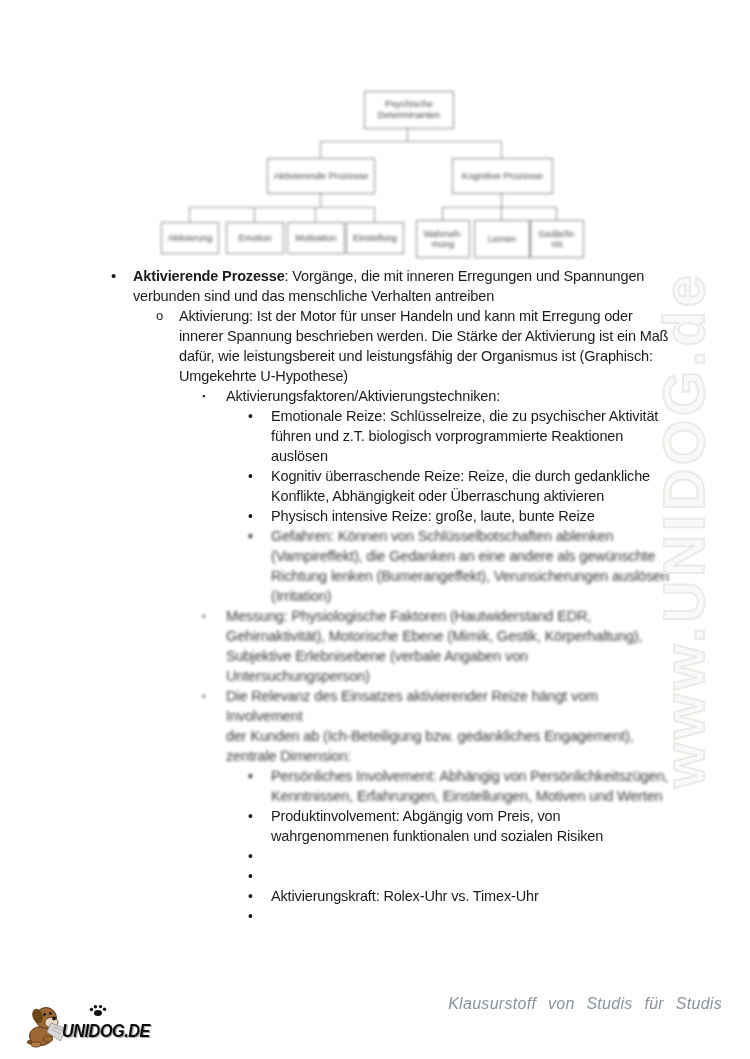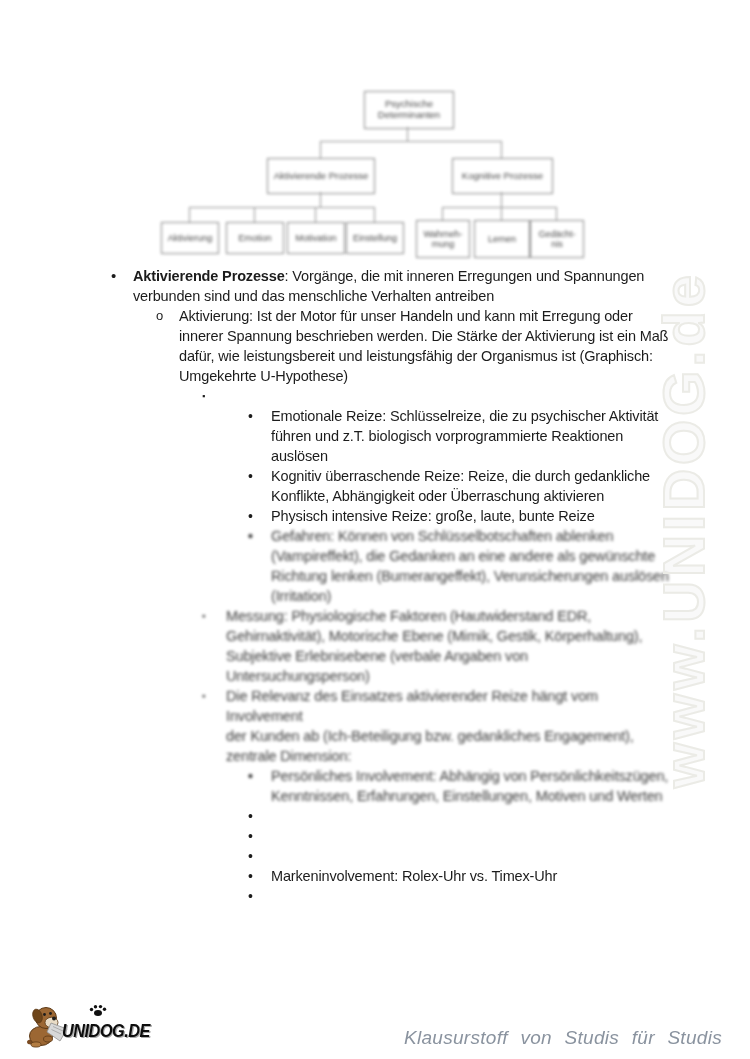"Aktivierungsfaktoren/Aktivierungstechnik" div.txt { html: none -> <div>Aktivierungsfaktoren/Aktivierungstechniken:</div> }
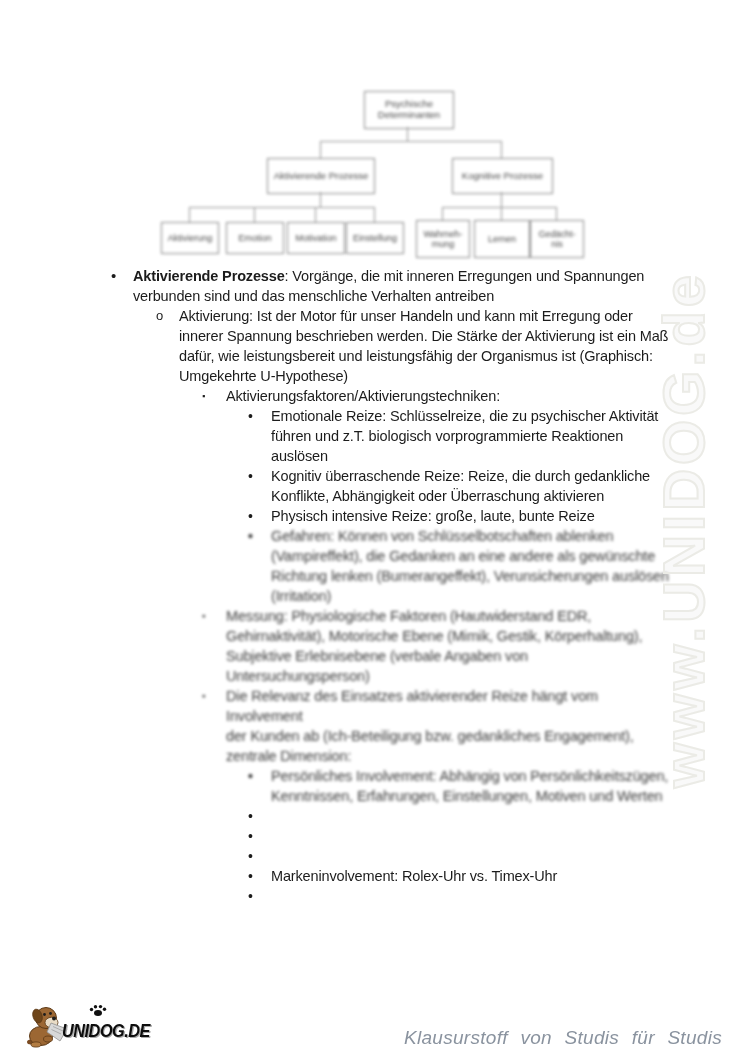"Produktinvolvement: Abgängig vom Preis," div.txt { html: none -> <div>Produktinvolvement: Abgängig vom Preis, von wahrgenommenen funktionalen und sozialen Risiken</div> }
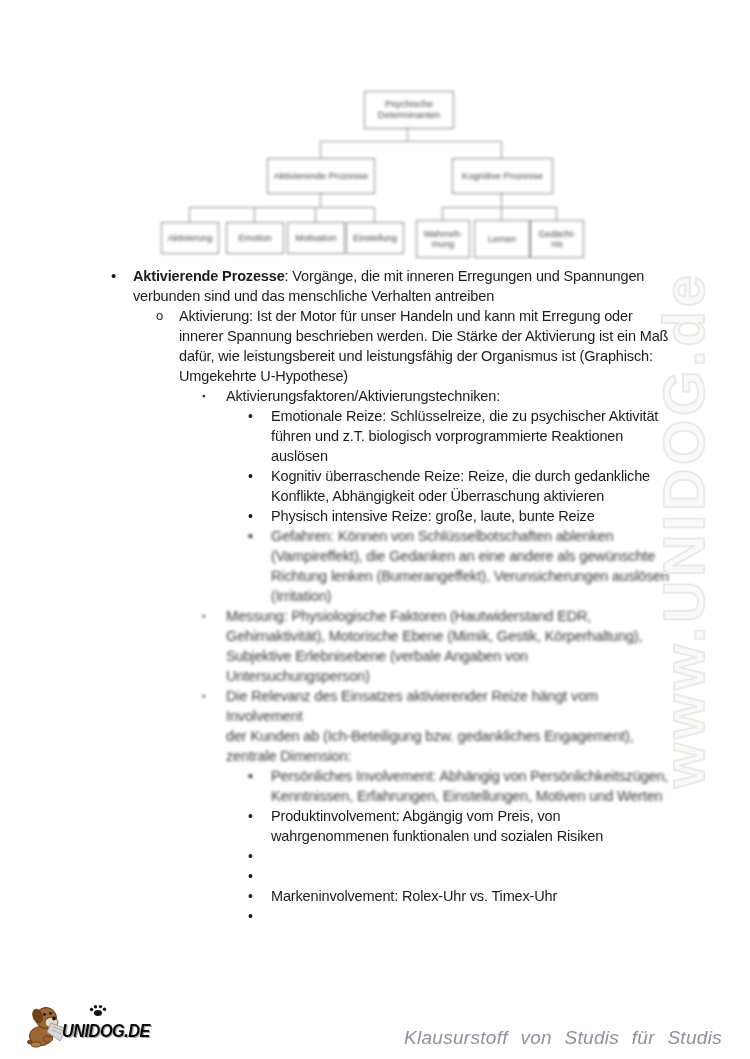"Markeninvolvement: Rolex-Uhr vs." div.txt { text: Markeninvolvement -> Aktivierungskraft }
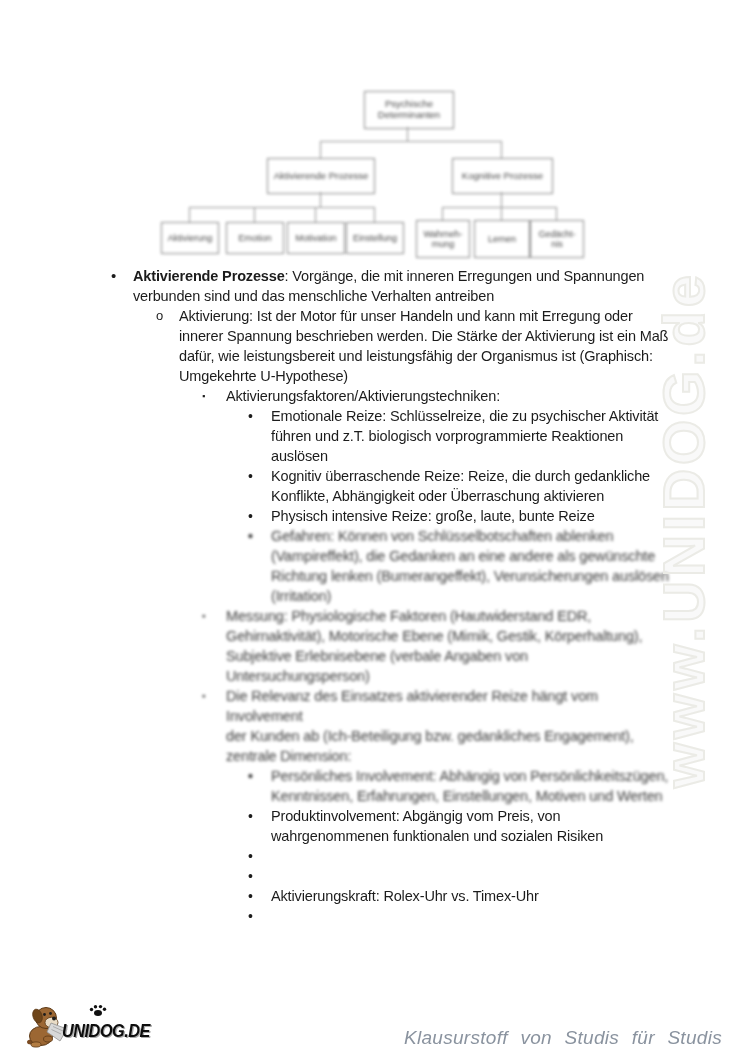"Klausurstoff von Studis für Studis" .tagline { font-size: 19px -> 16px; top: 1027px -> 995px }
